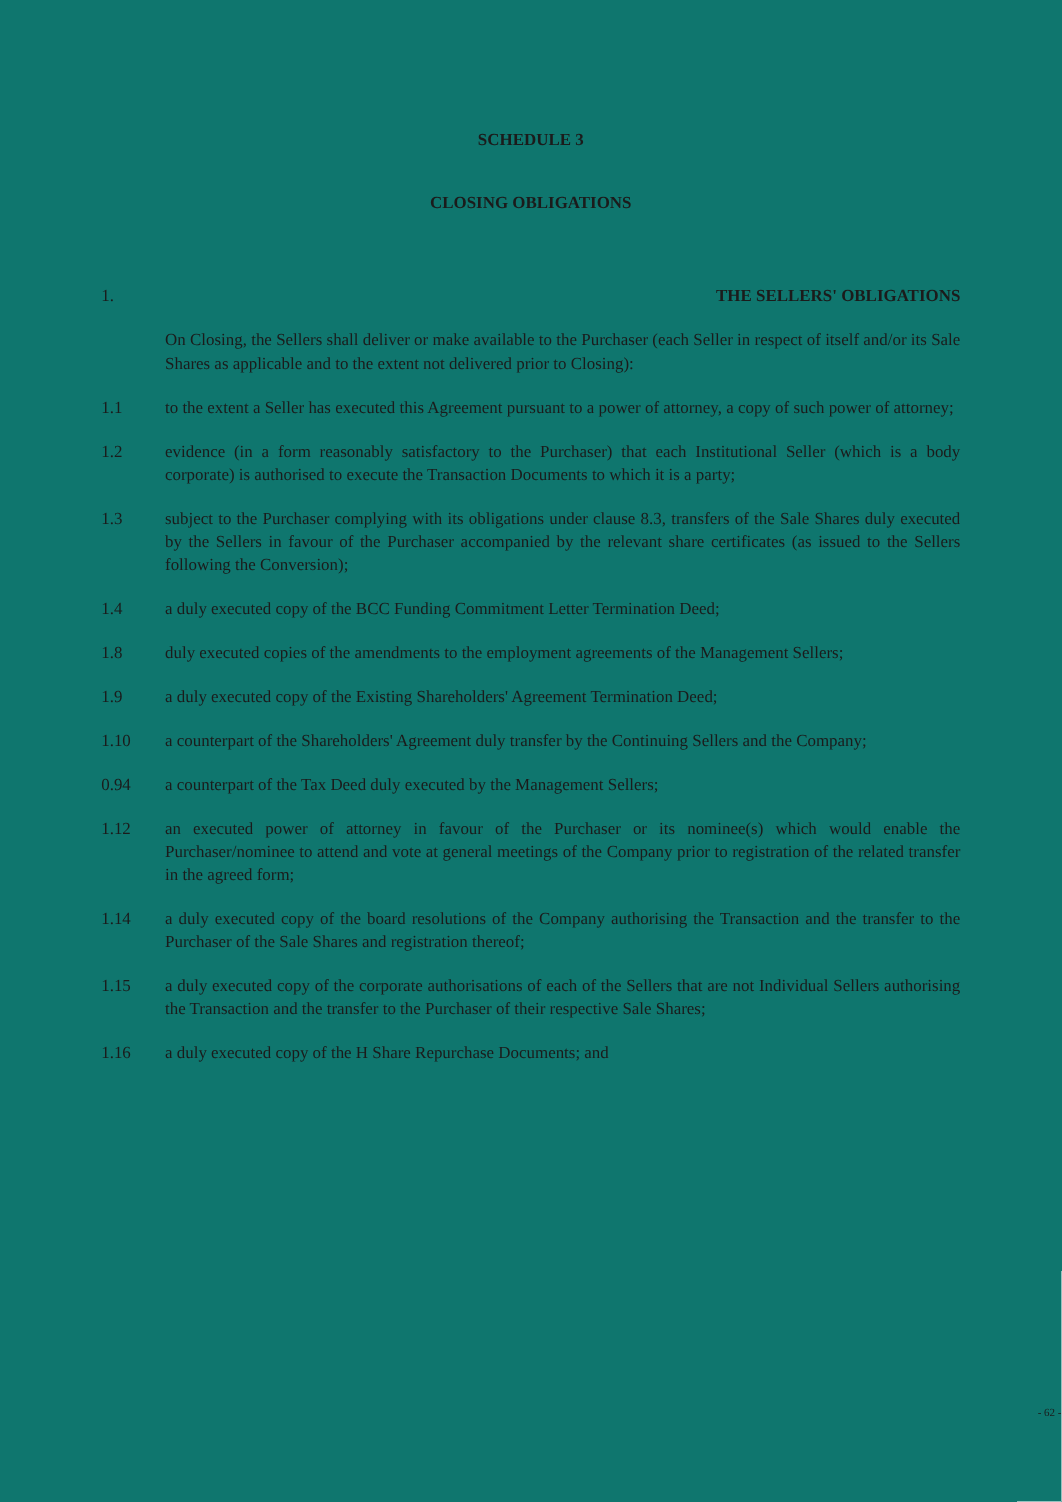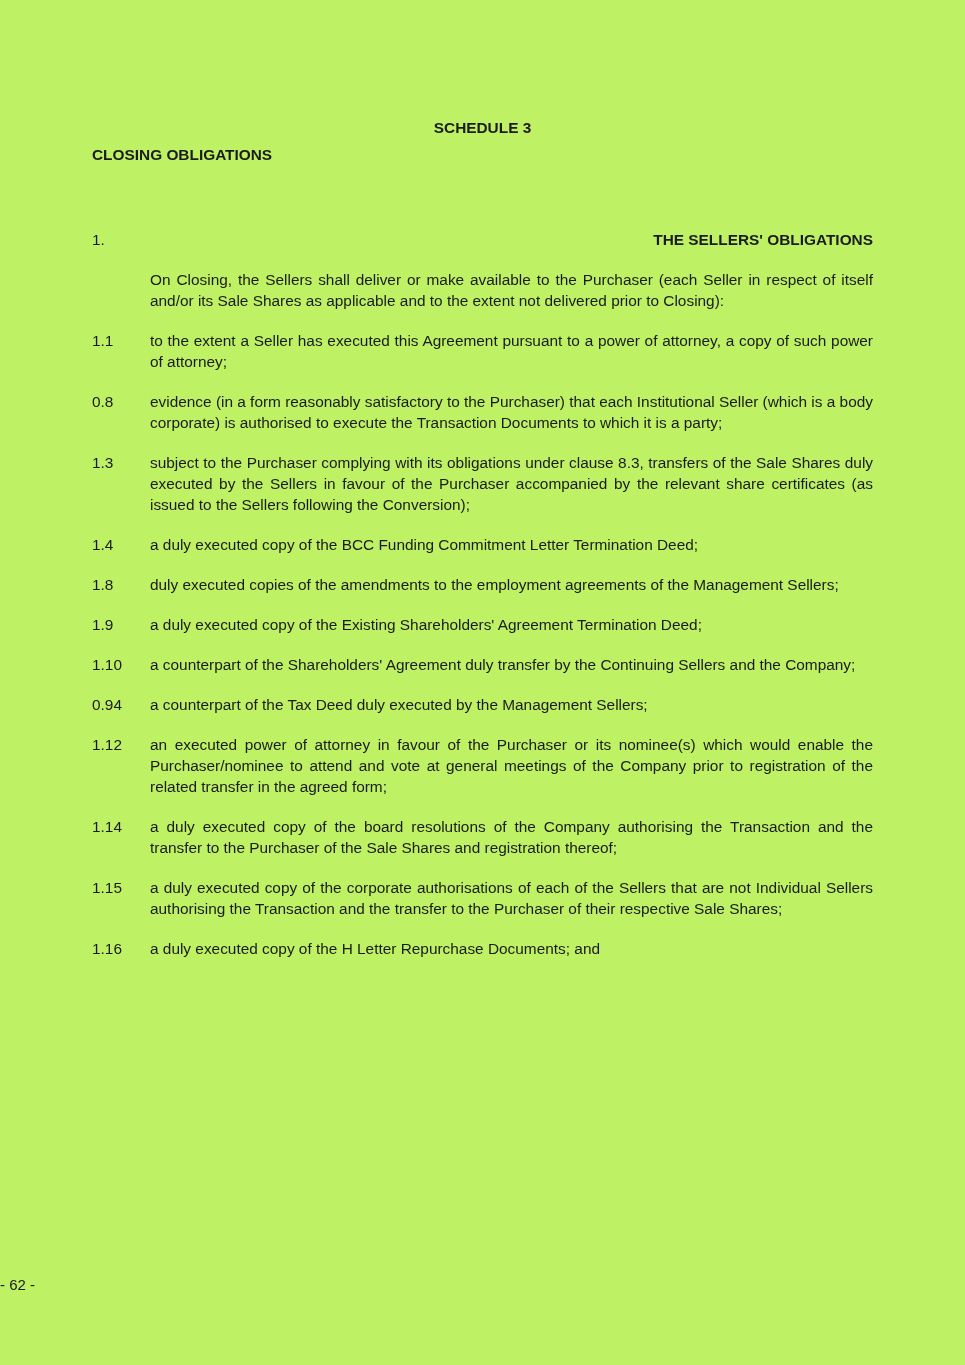"SCHEDULE 3" .page { background: #bef264 -> #0f766e; font-family: Liberation Sans, sans-serif -> Liberation Serif, serif }
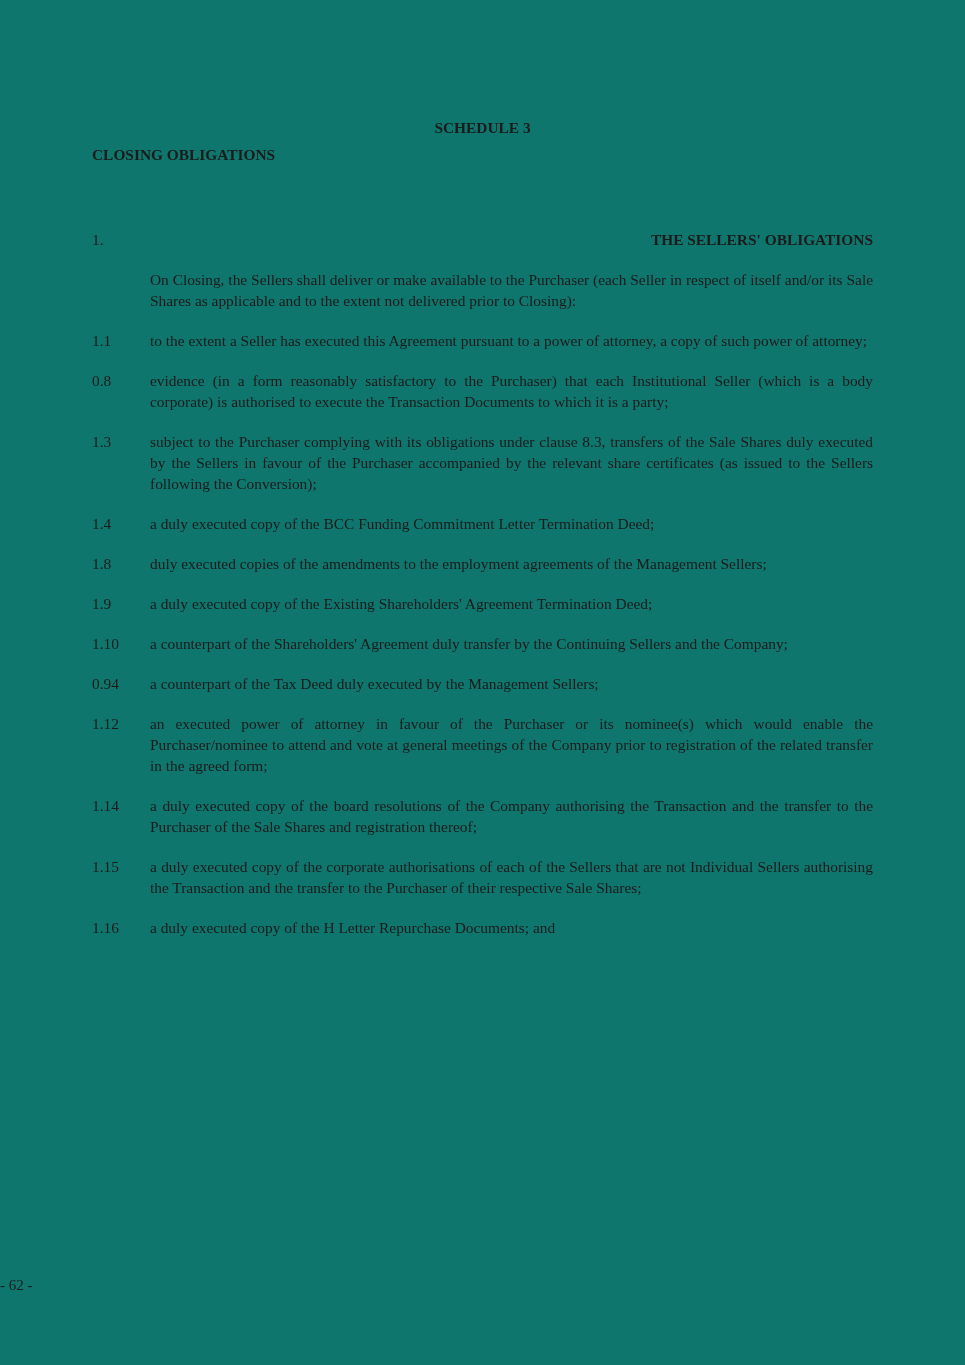"CLOSING OBLIGATIONS" .doc-subtitle { margin-top: 6px -> 36px; text-align: none -> center }
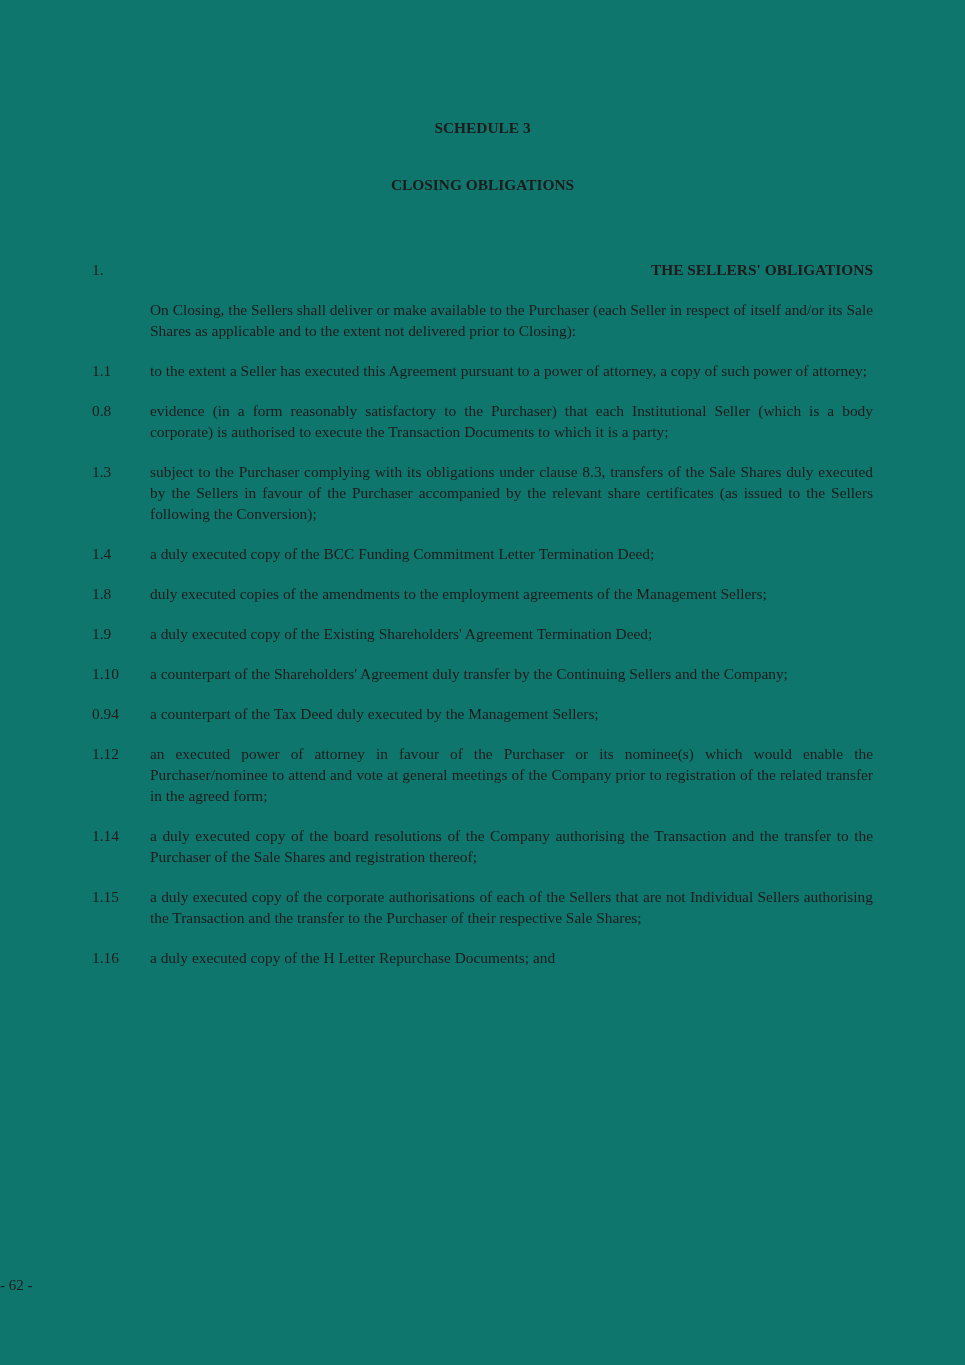"0.8" div.num { text: 0.8 -> 1.2 }
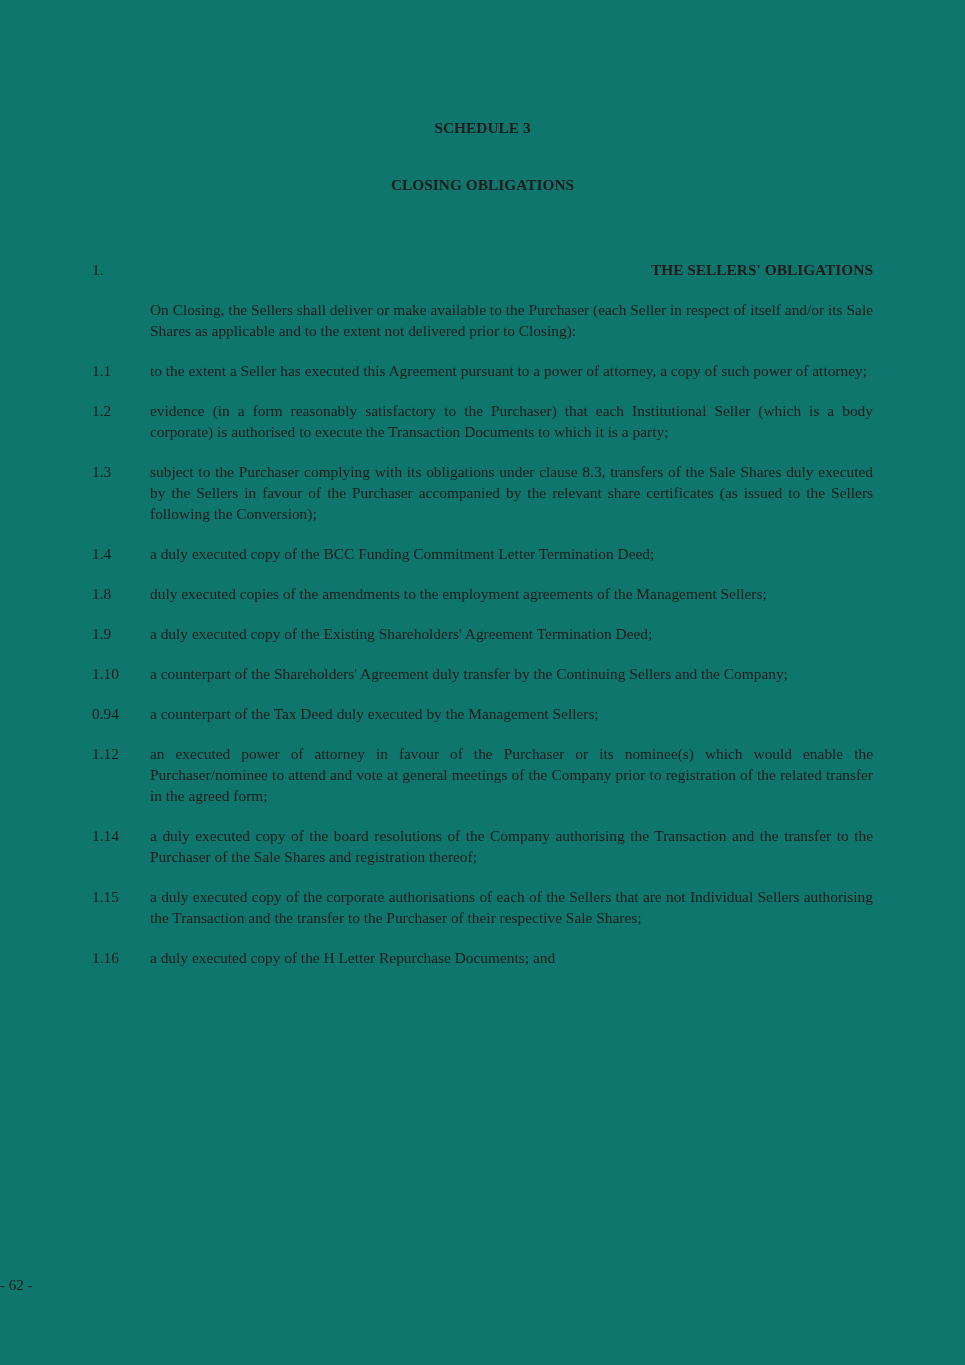"a duly executed copy of the H" div.text { text: Letter -> Share }
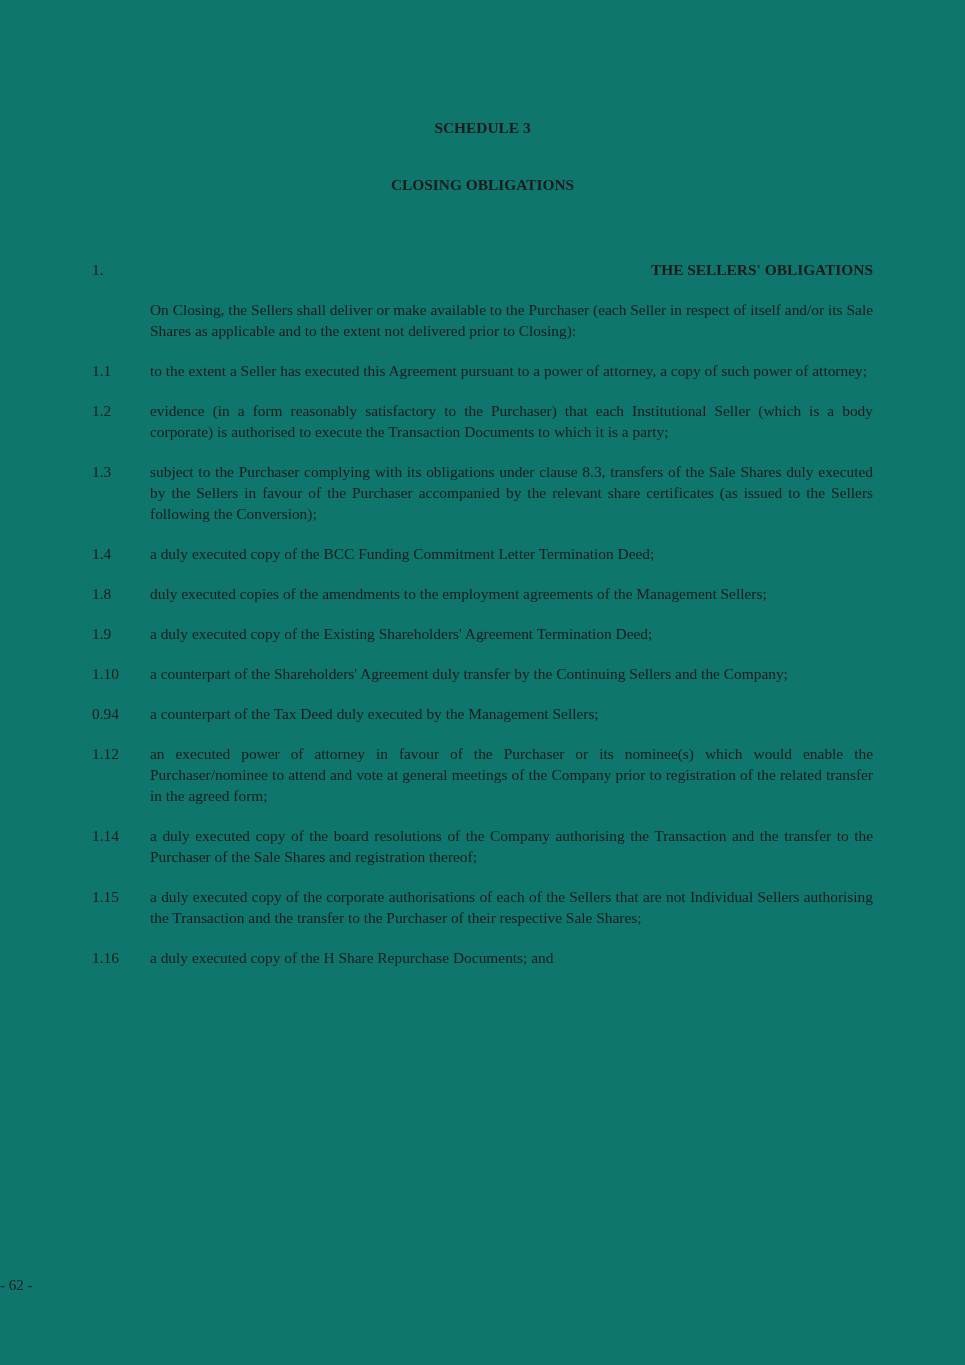"- 62 -" .page-footer { font-size: 15px -> 10px; text-align: left -> right }
